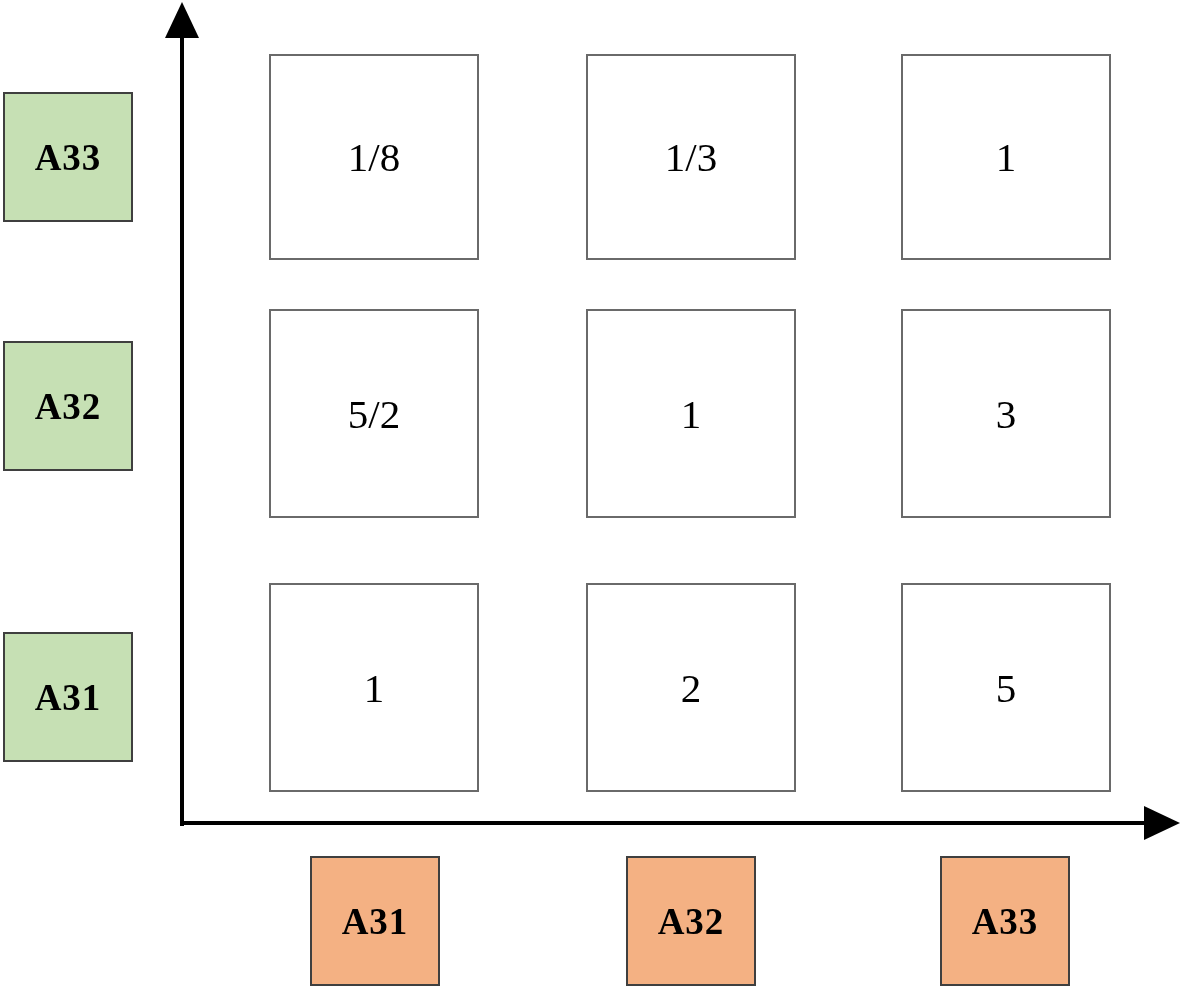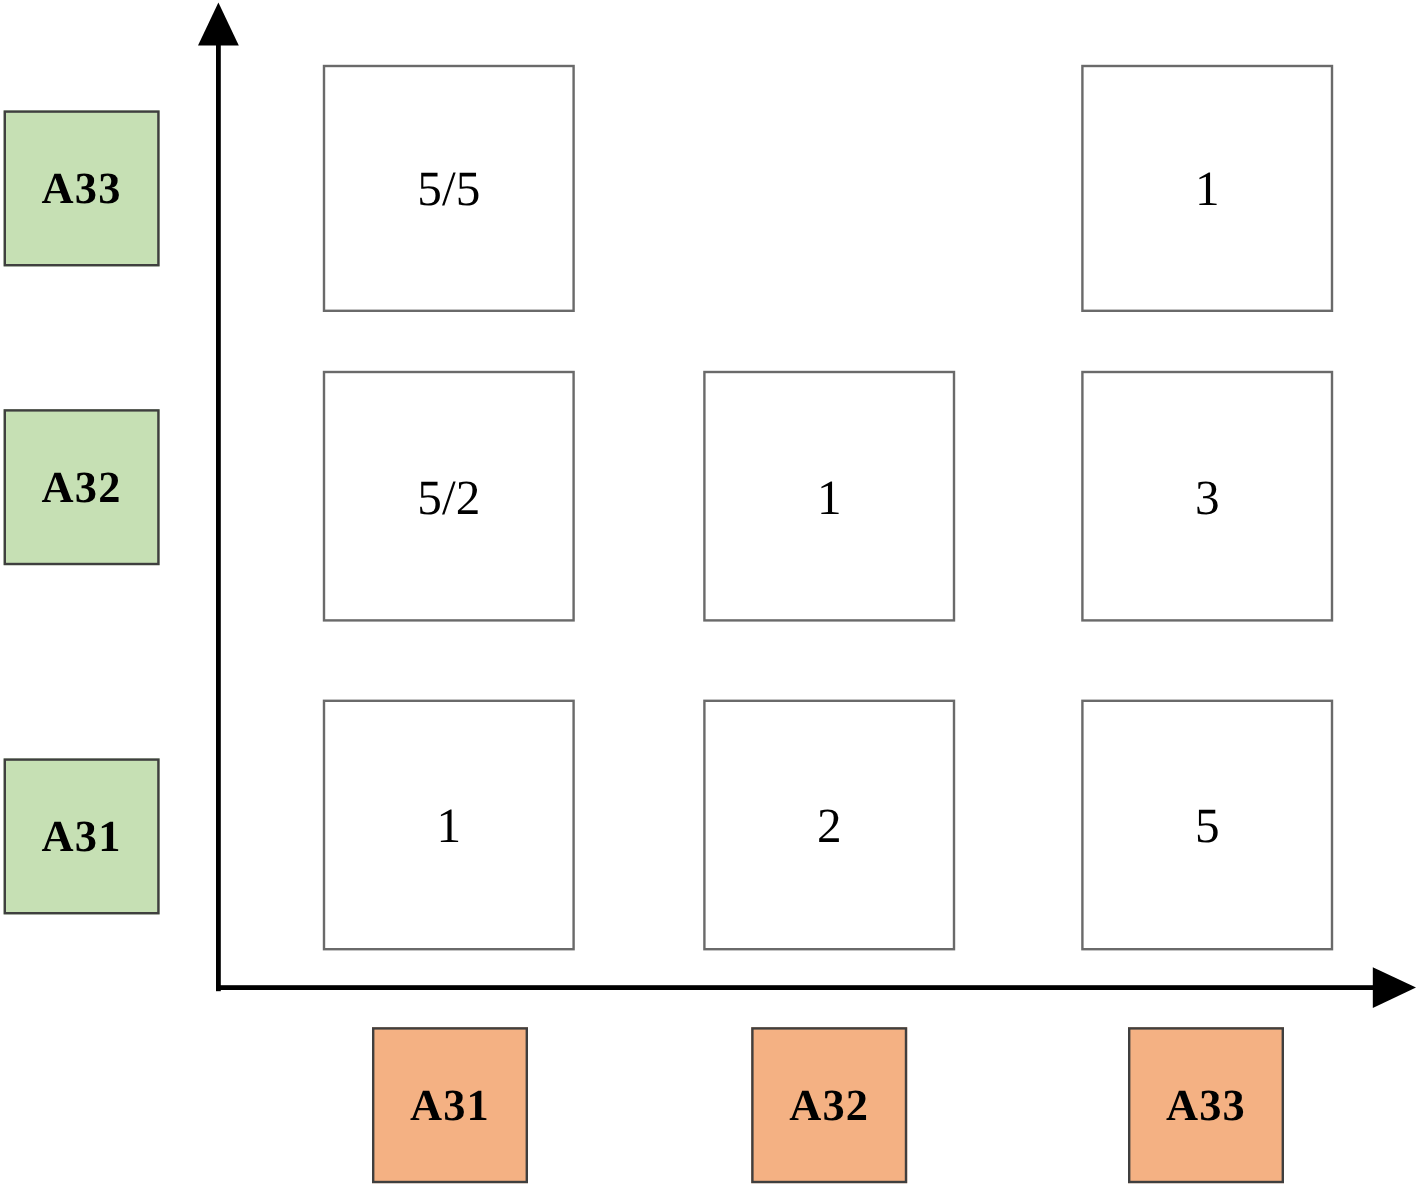"5/5" div.cell { text: 5/5 -> 1/8 }
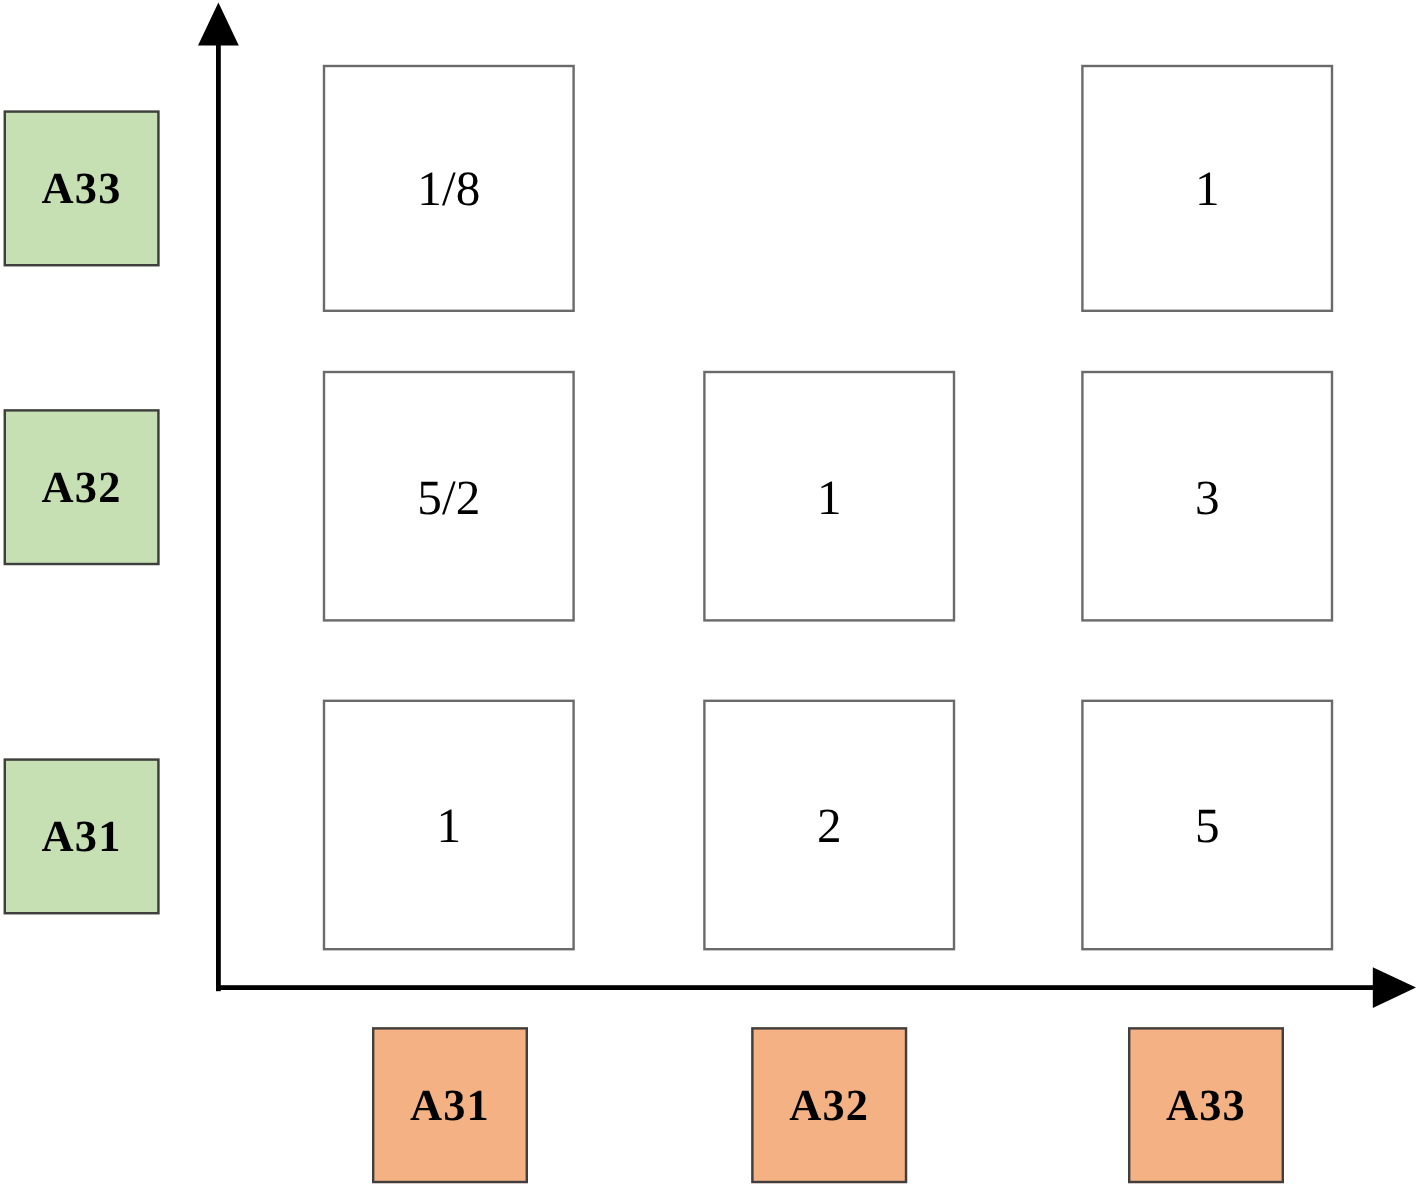"1/3" div.cell { html: none -> <div>1/3</div> }
